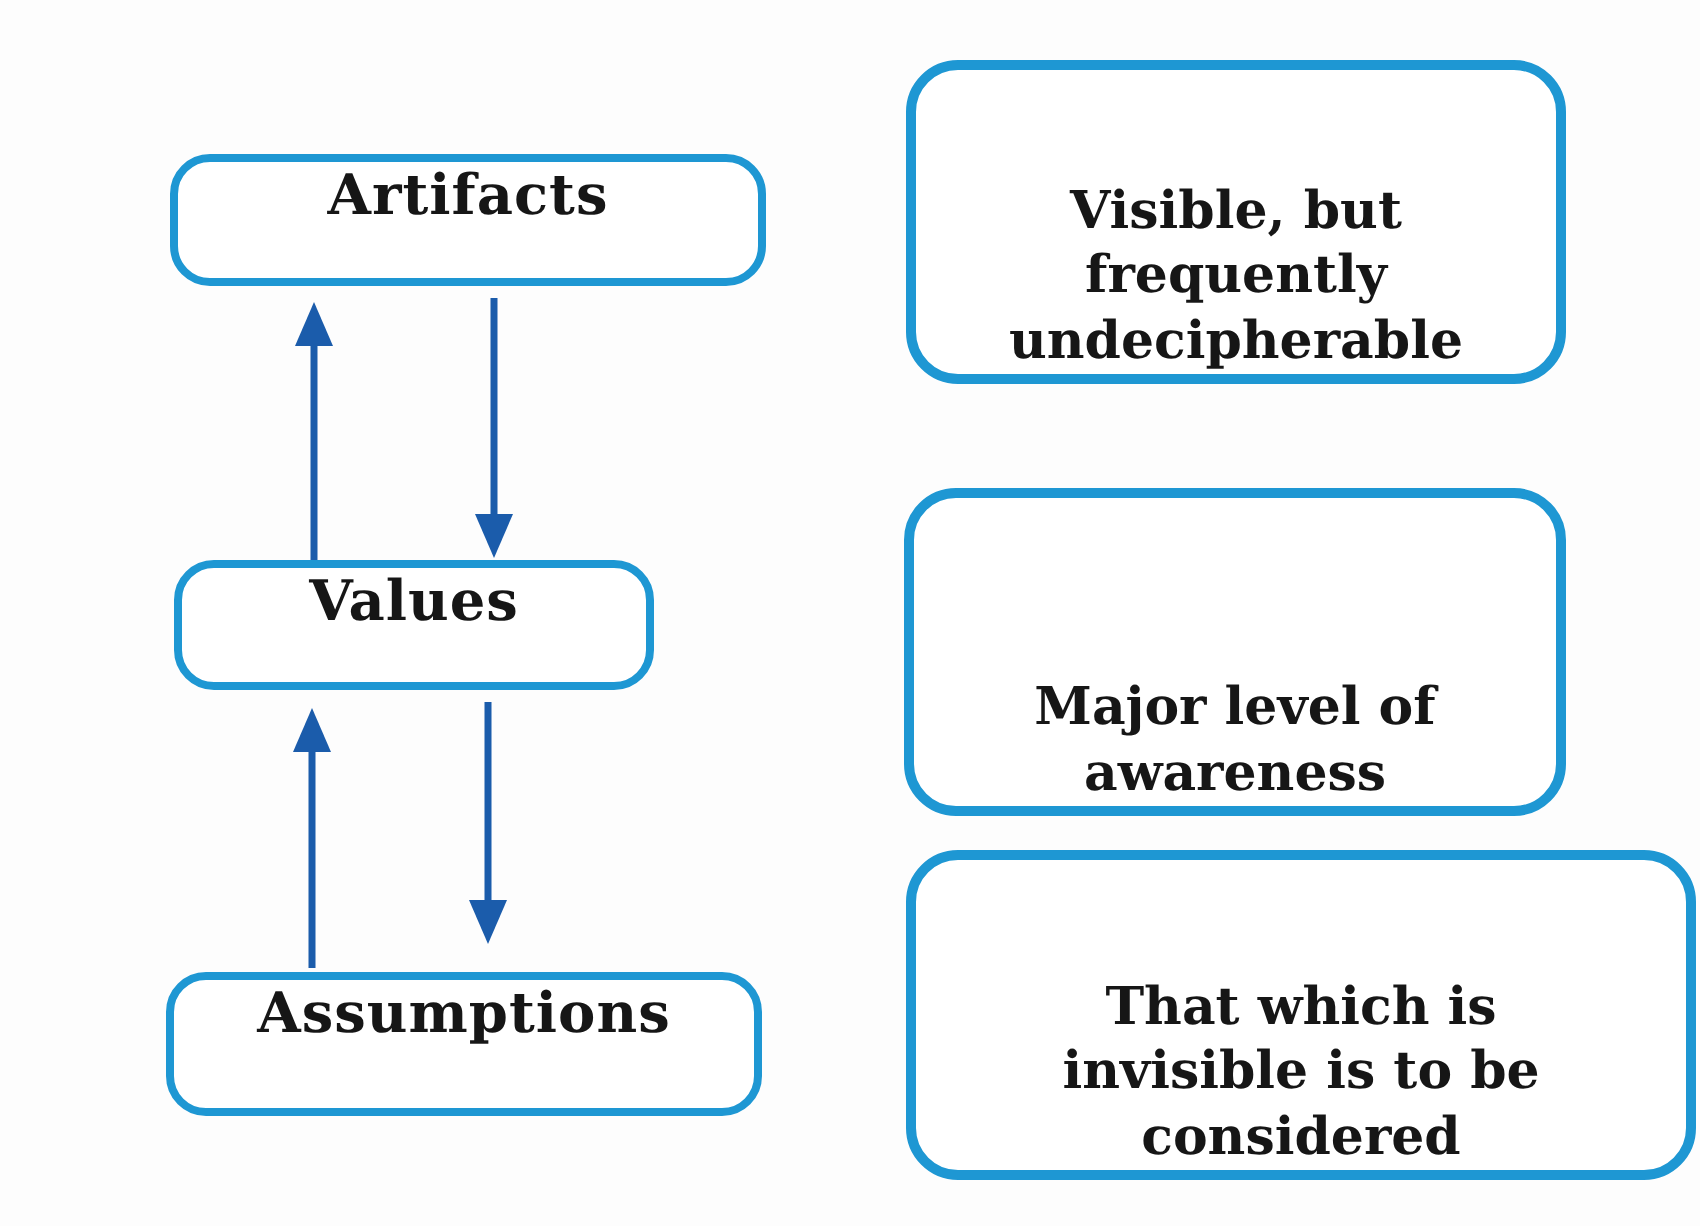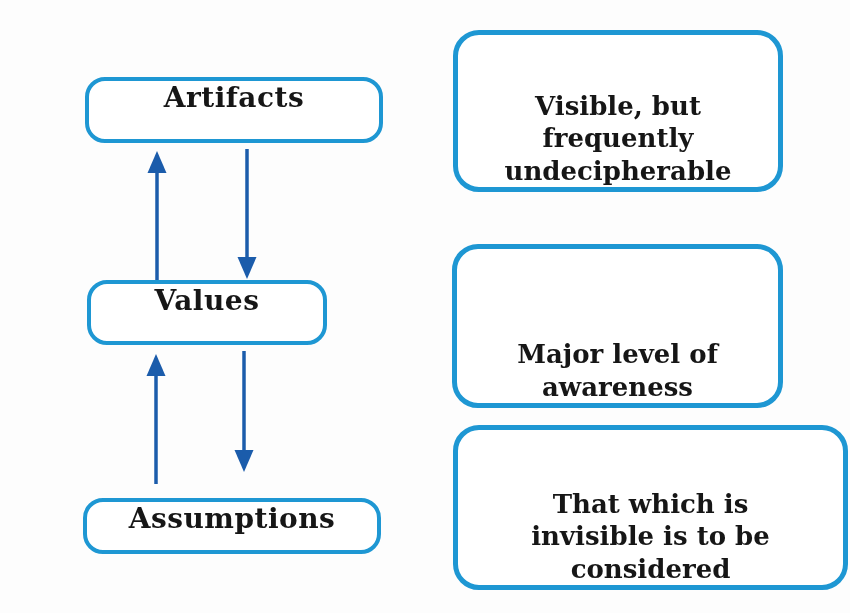"Assumptions" #box-assumptions { height: 56px -> 72px; top: 498px -> 486px }
